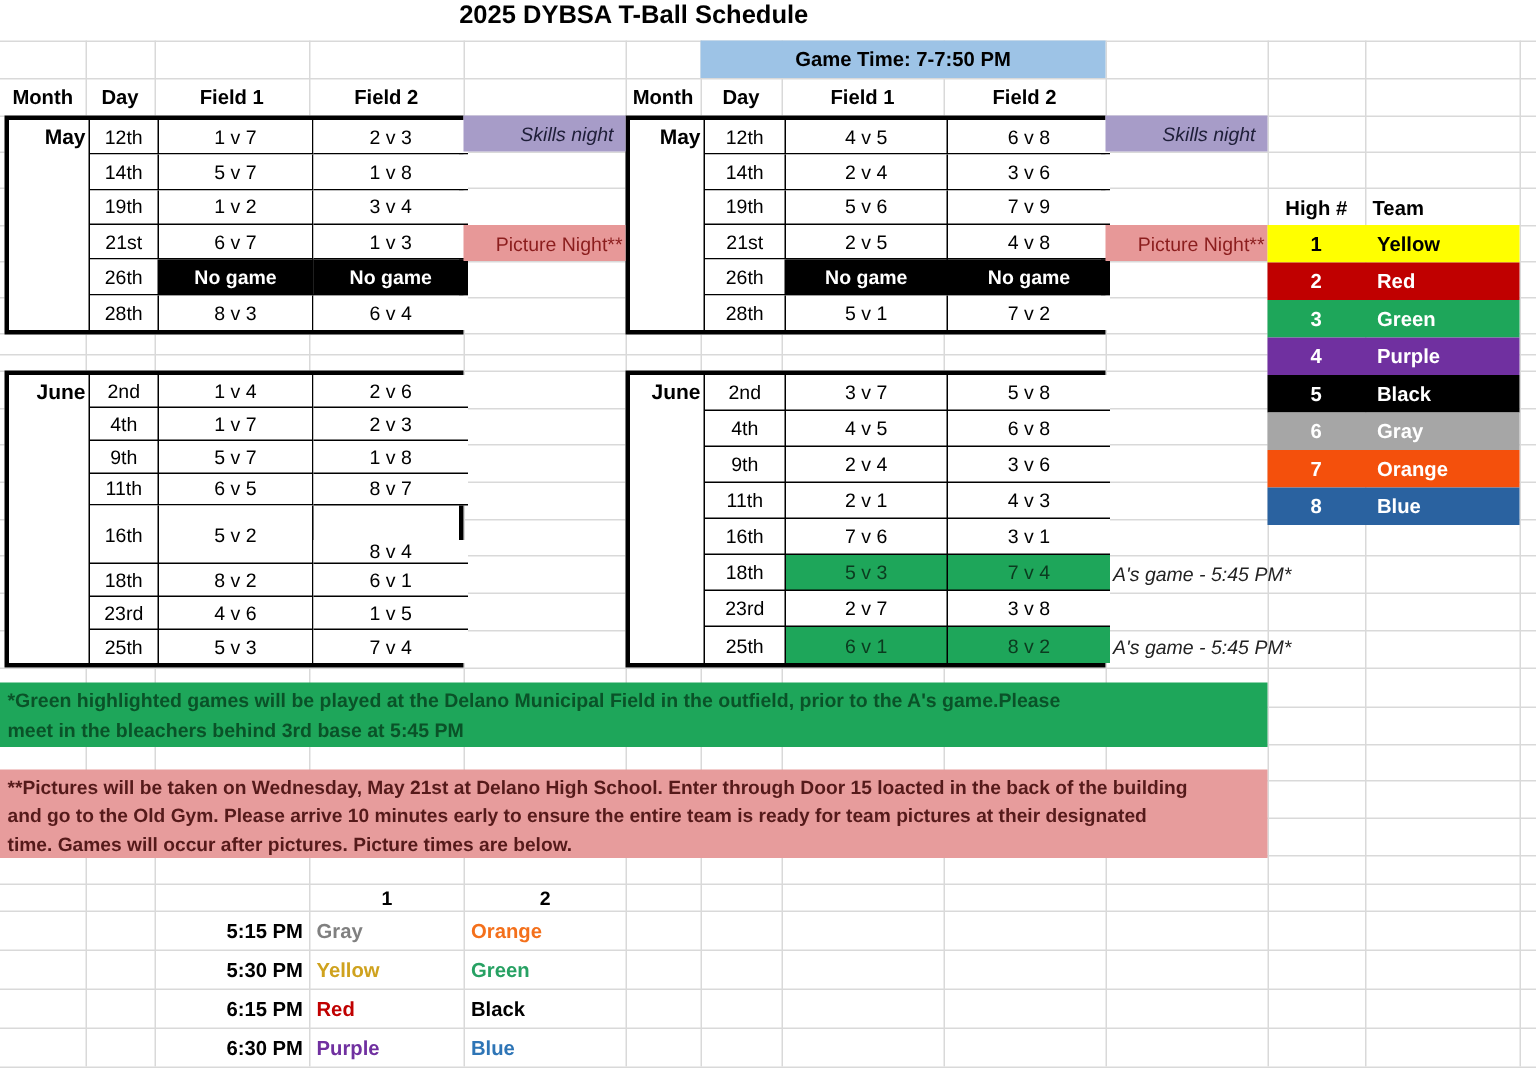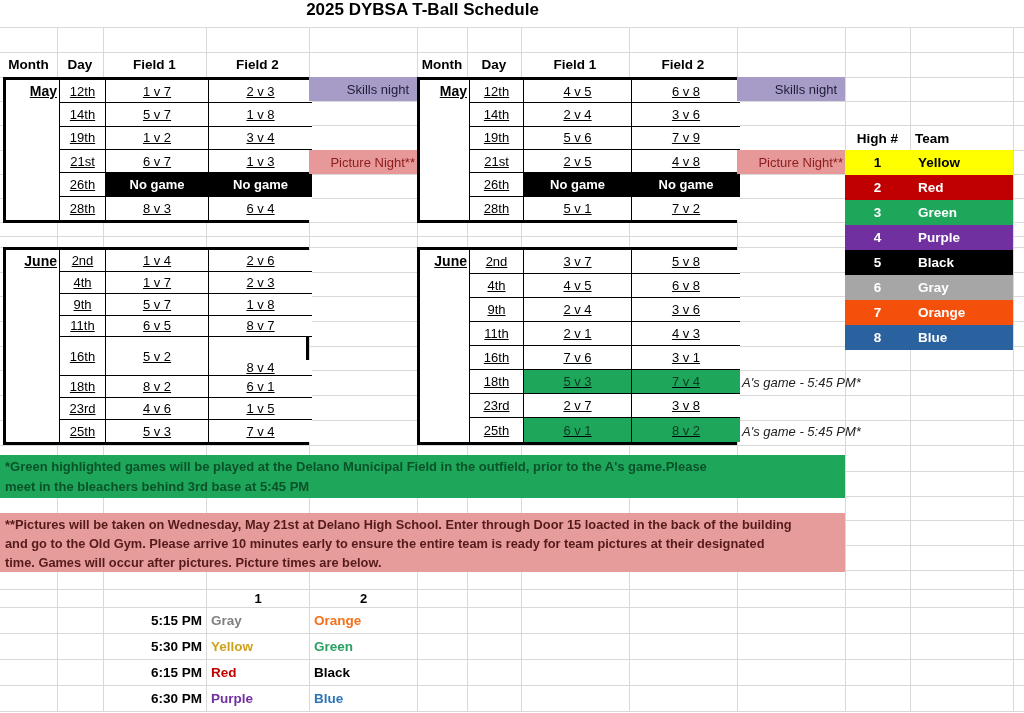"Game Time: 7-7:50 PM" div.abs { html: none -> <div>Game Time: 7-7:50 PM</div> }
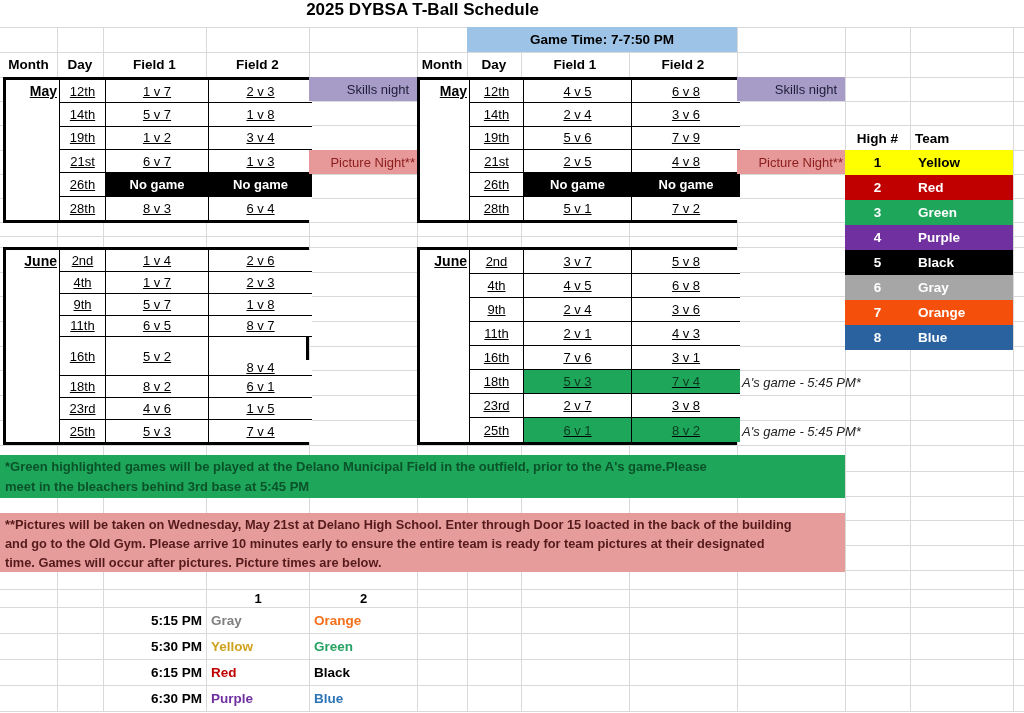"May" .sched-table { text-decoration: underline -> none }
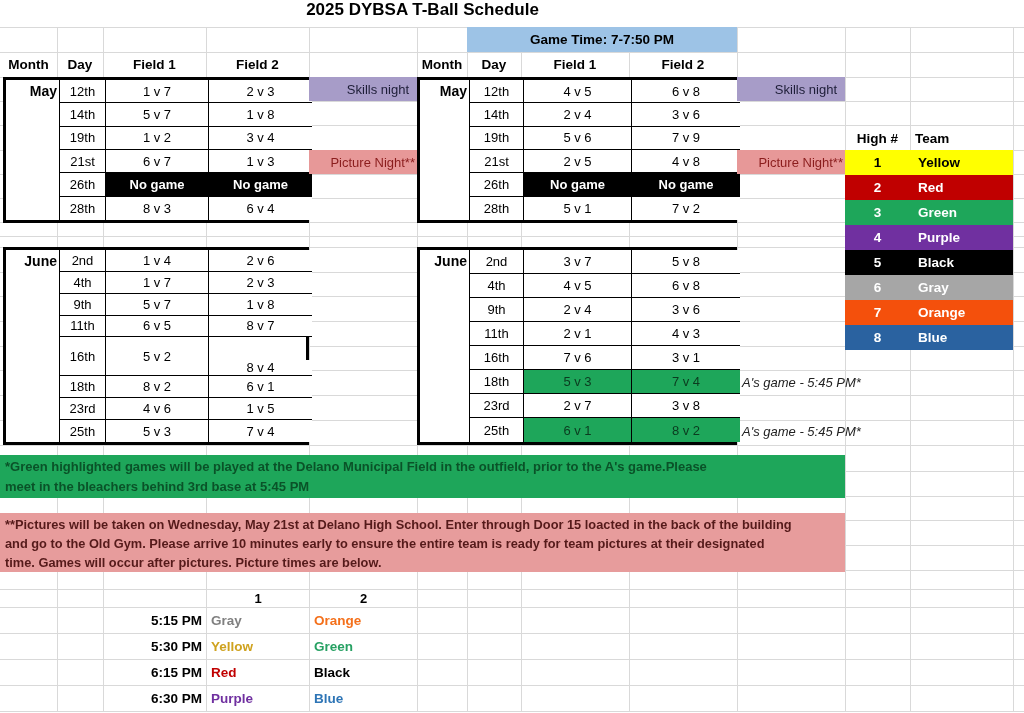"Skills night" .skills { font-style: none -> italic }
